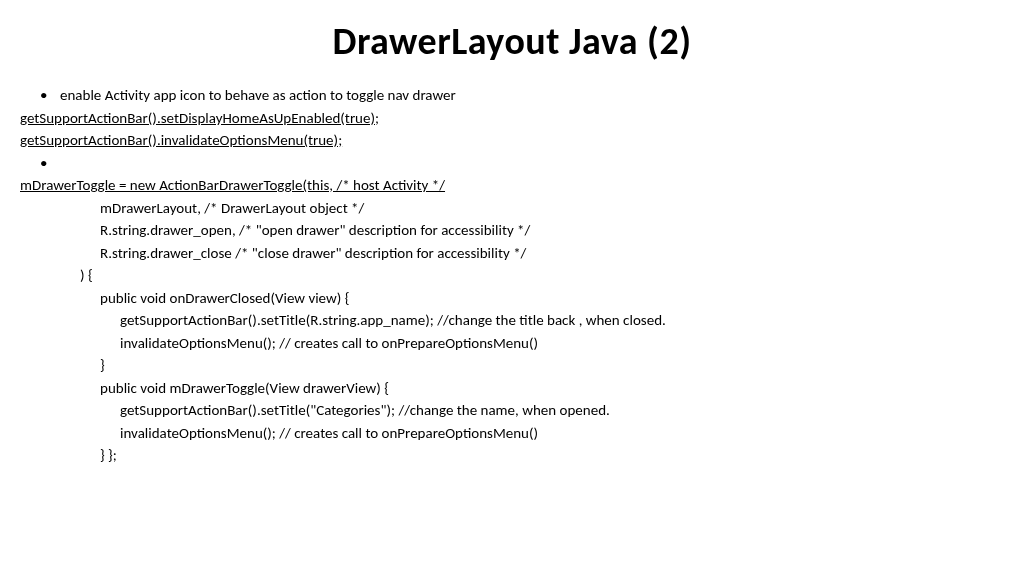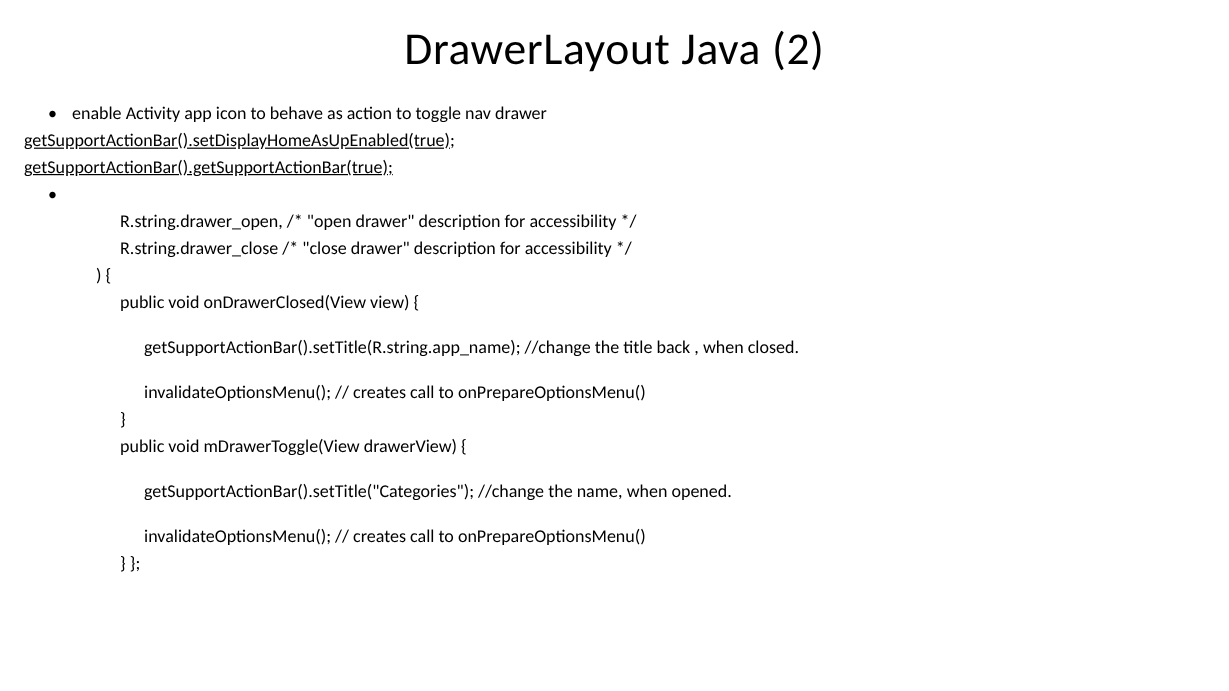"DrawerLayout Java (2)" .title { font-weight: 400 -> 700 }
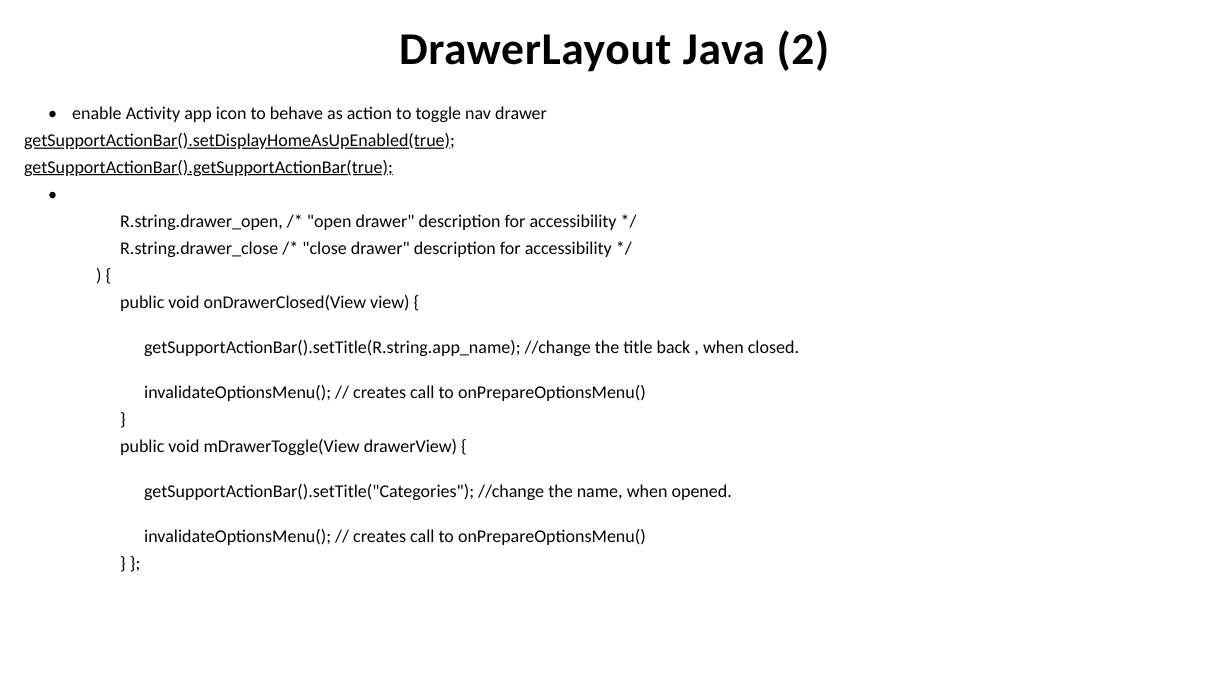"getSupportActionBar().getSupportActionBa" div.plain { text: .getSupportActionBar -> .invalidateOptionsMenu }
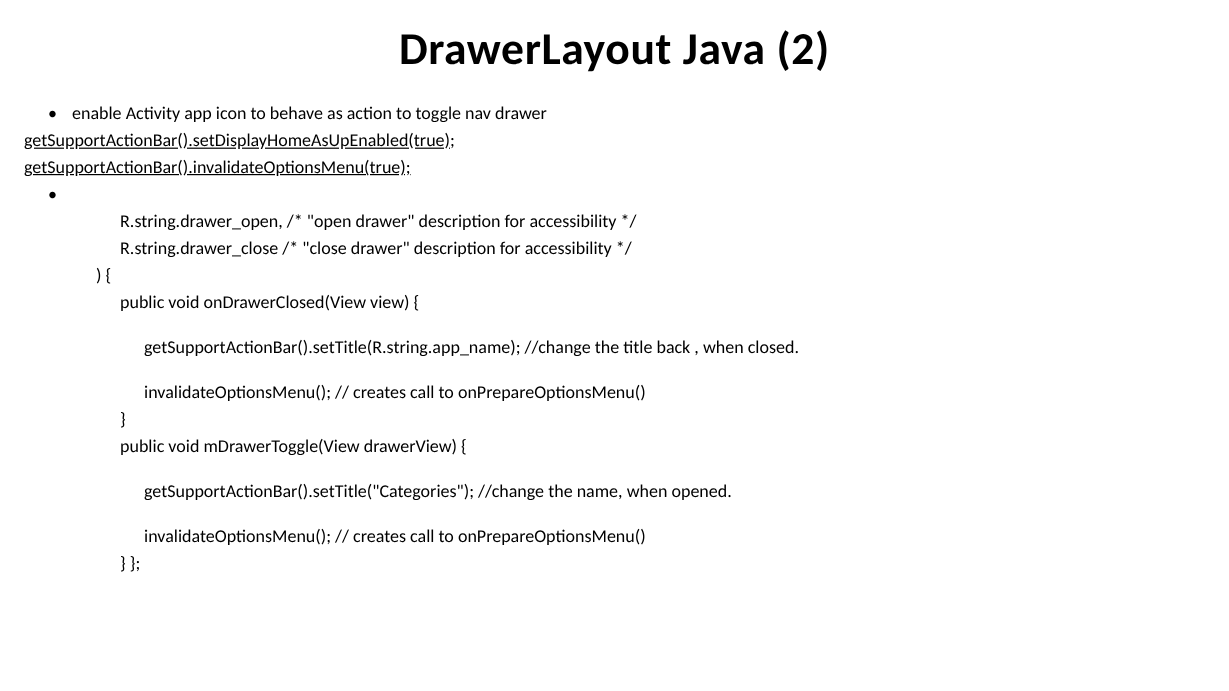"mDrawerToggle = new" div.plain { html: none -> <div>mDrawerToggle = new ActionBarDrawerToggle(this, /* host Activity */</div> }
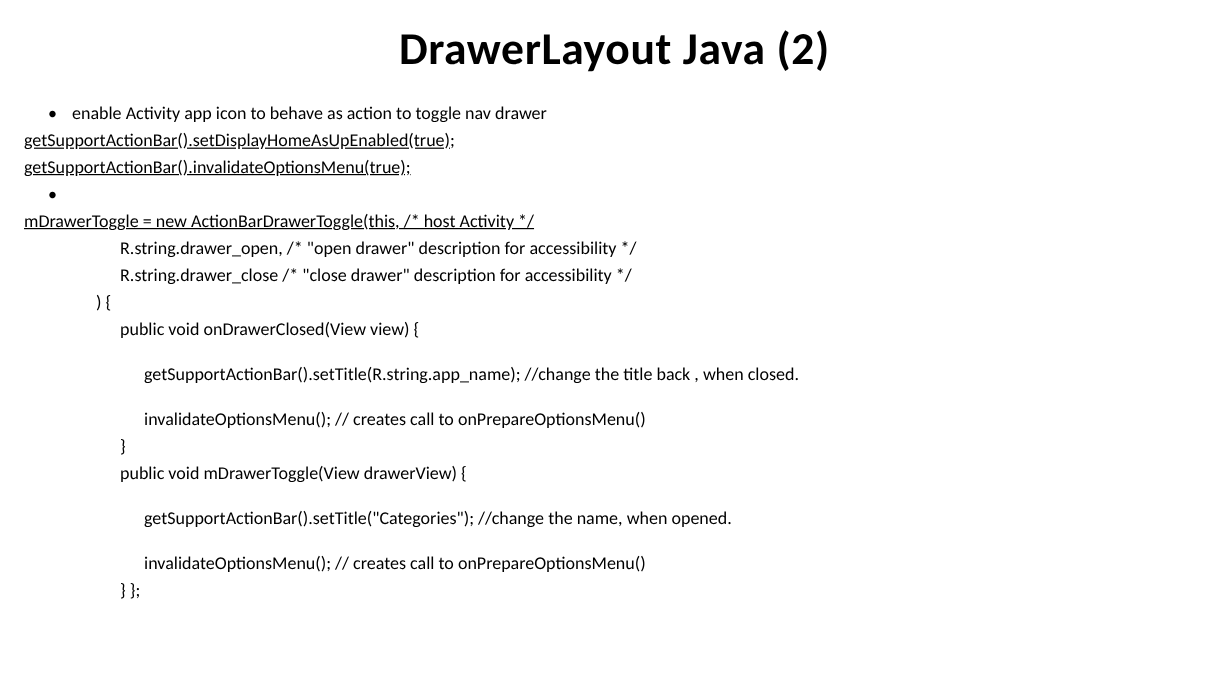"mDrawerLayout, /* DrawerLayout object */" div.indent2 { html: none -> <div>mDrawerLayout, /* DrawerLayout object */</div> }
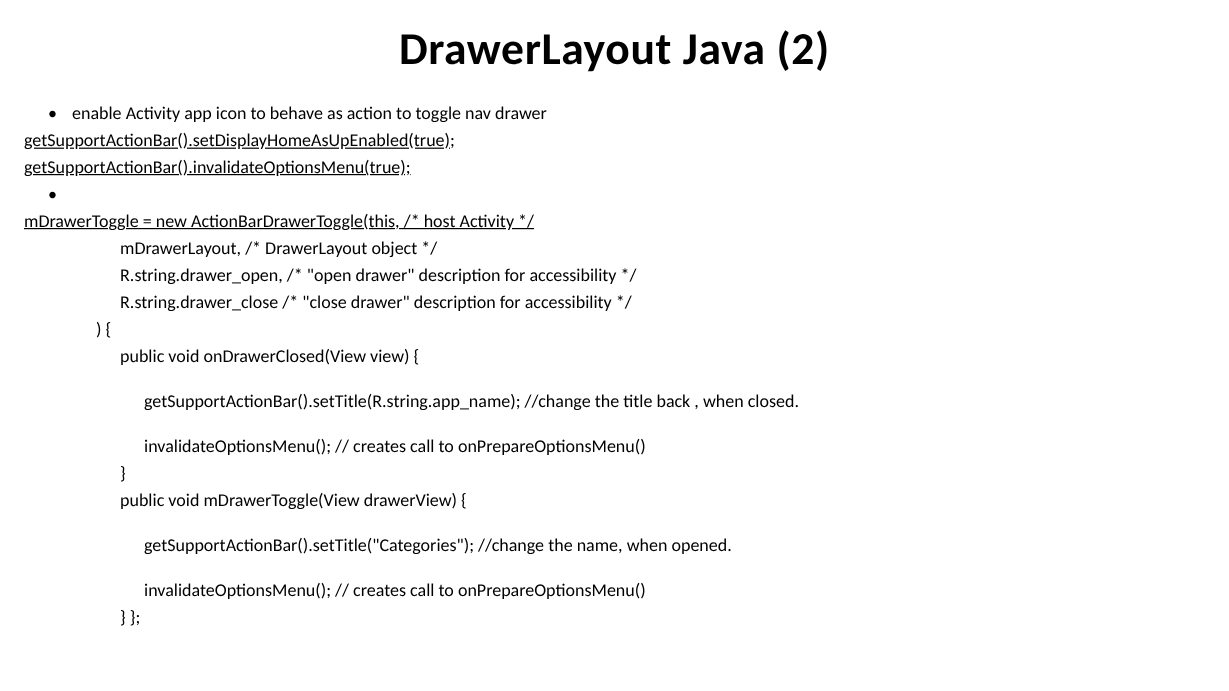"getSupportActionBar().setTitle(R.string." .indent3 { margin-top: 15px -> none }
